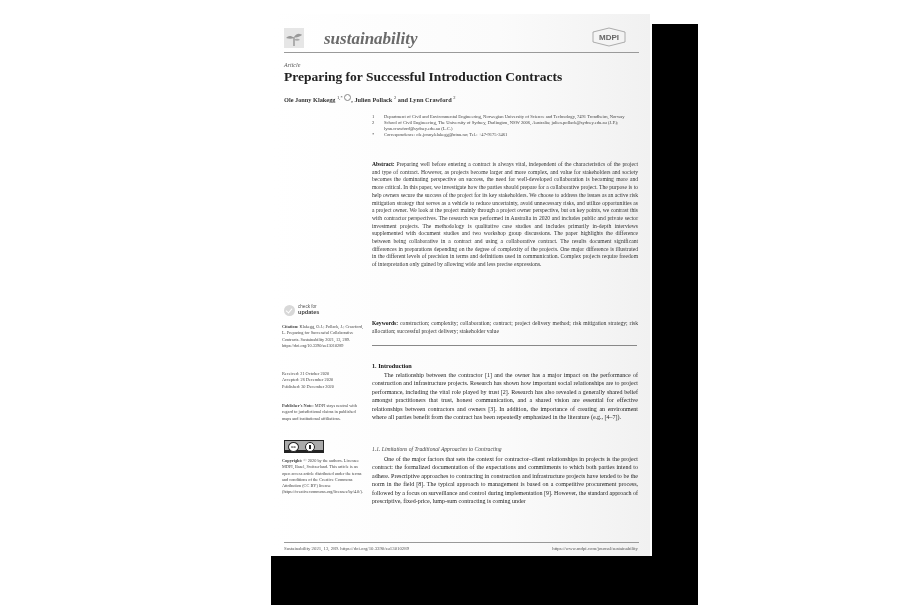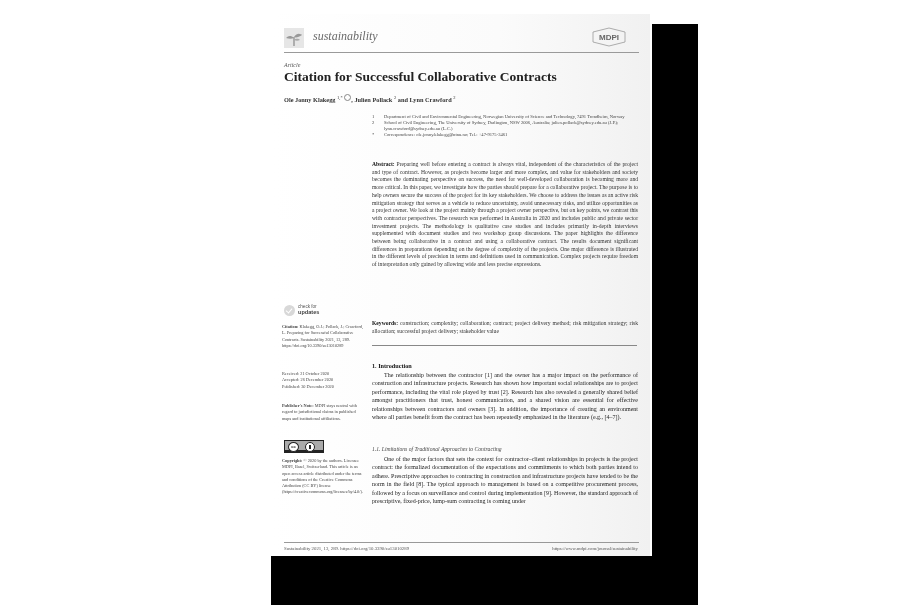"sustainability" .journal { font-size: 12px -> 17px; font-weight: normal -> bold; left: 29px -> 40px }
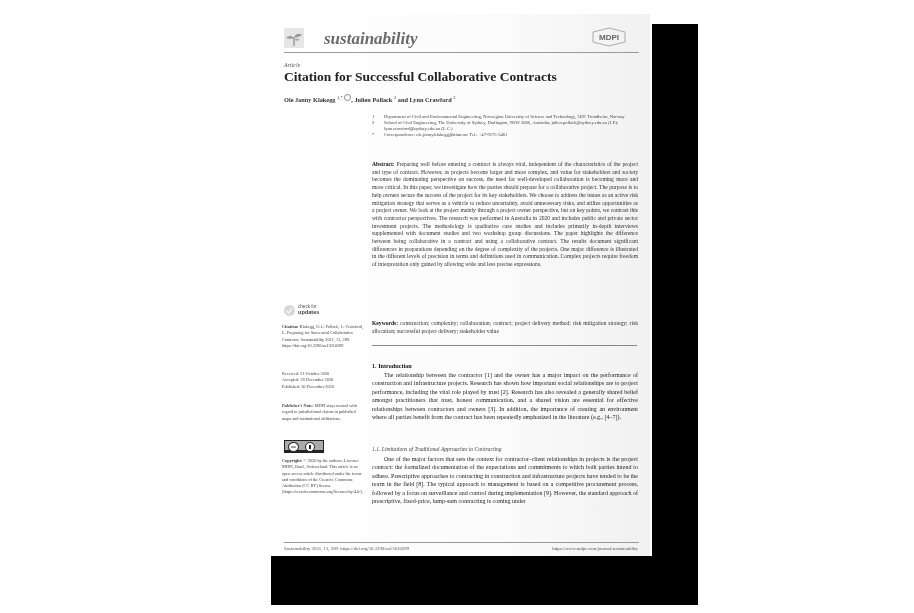"Citation for Successful Collaborative" div.title { text: Citation for Successful Collaborative -> Preparing for Successful Introduction }
